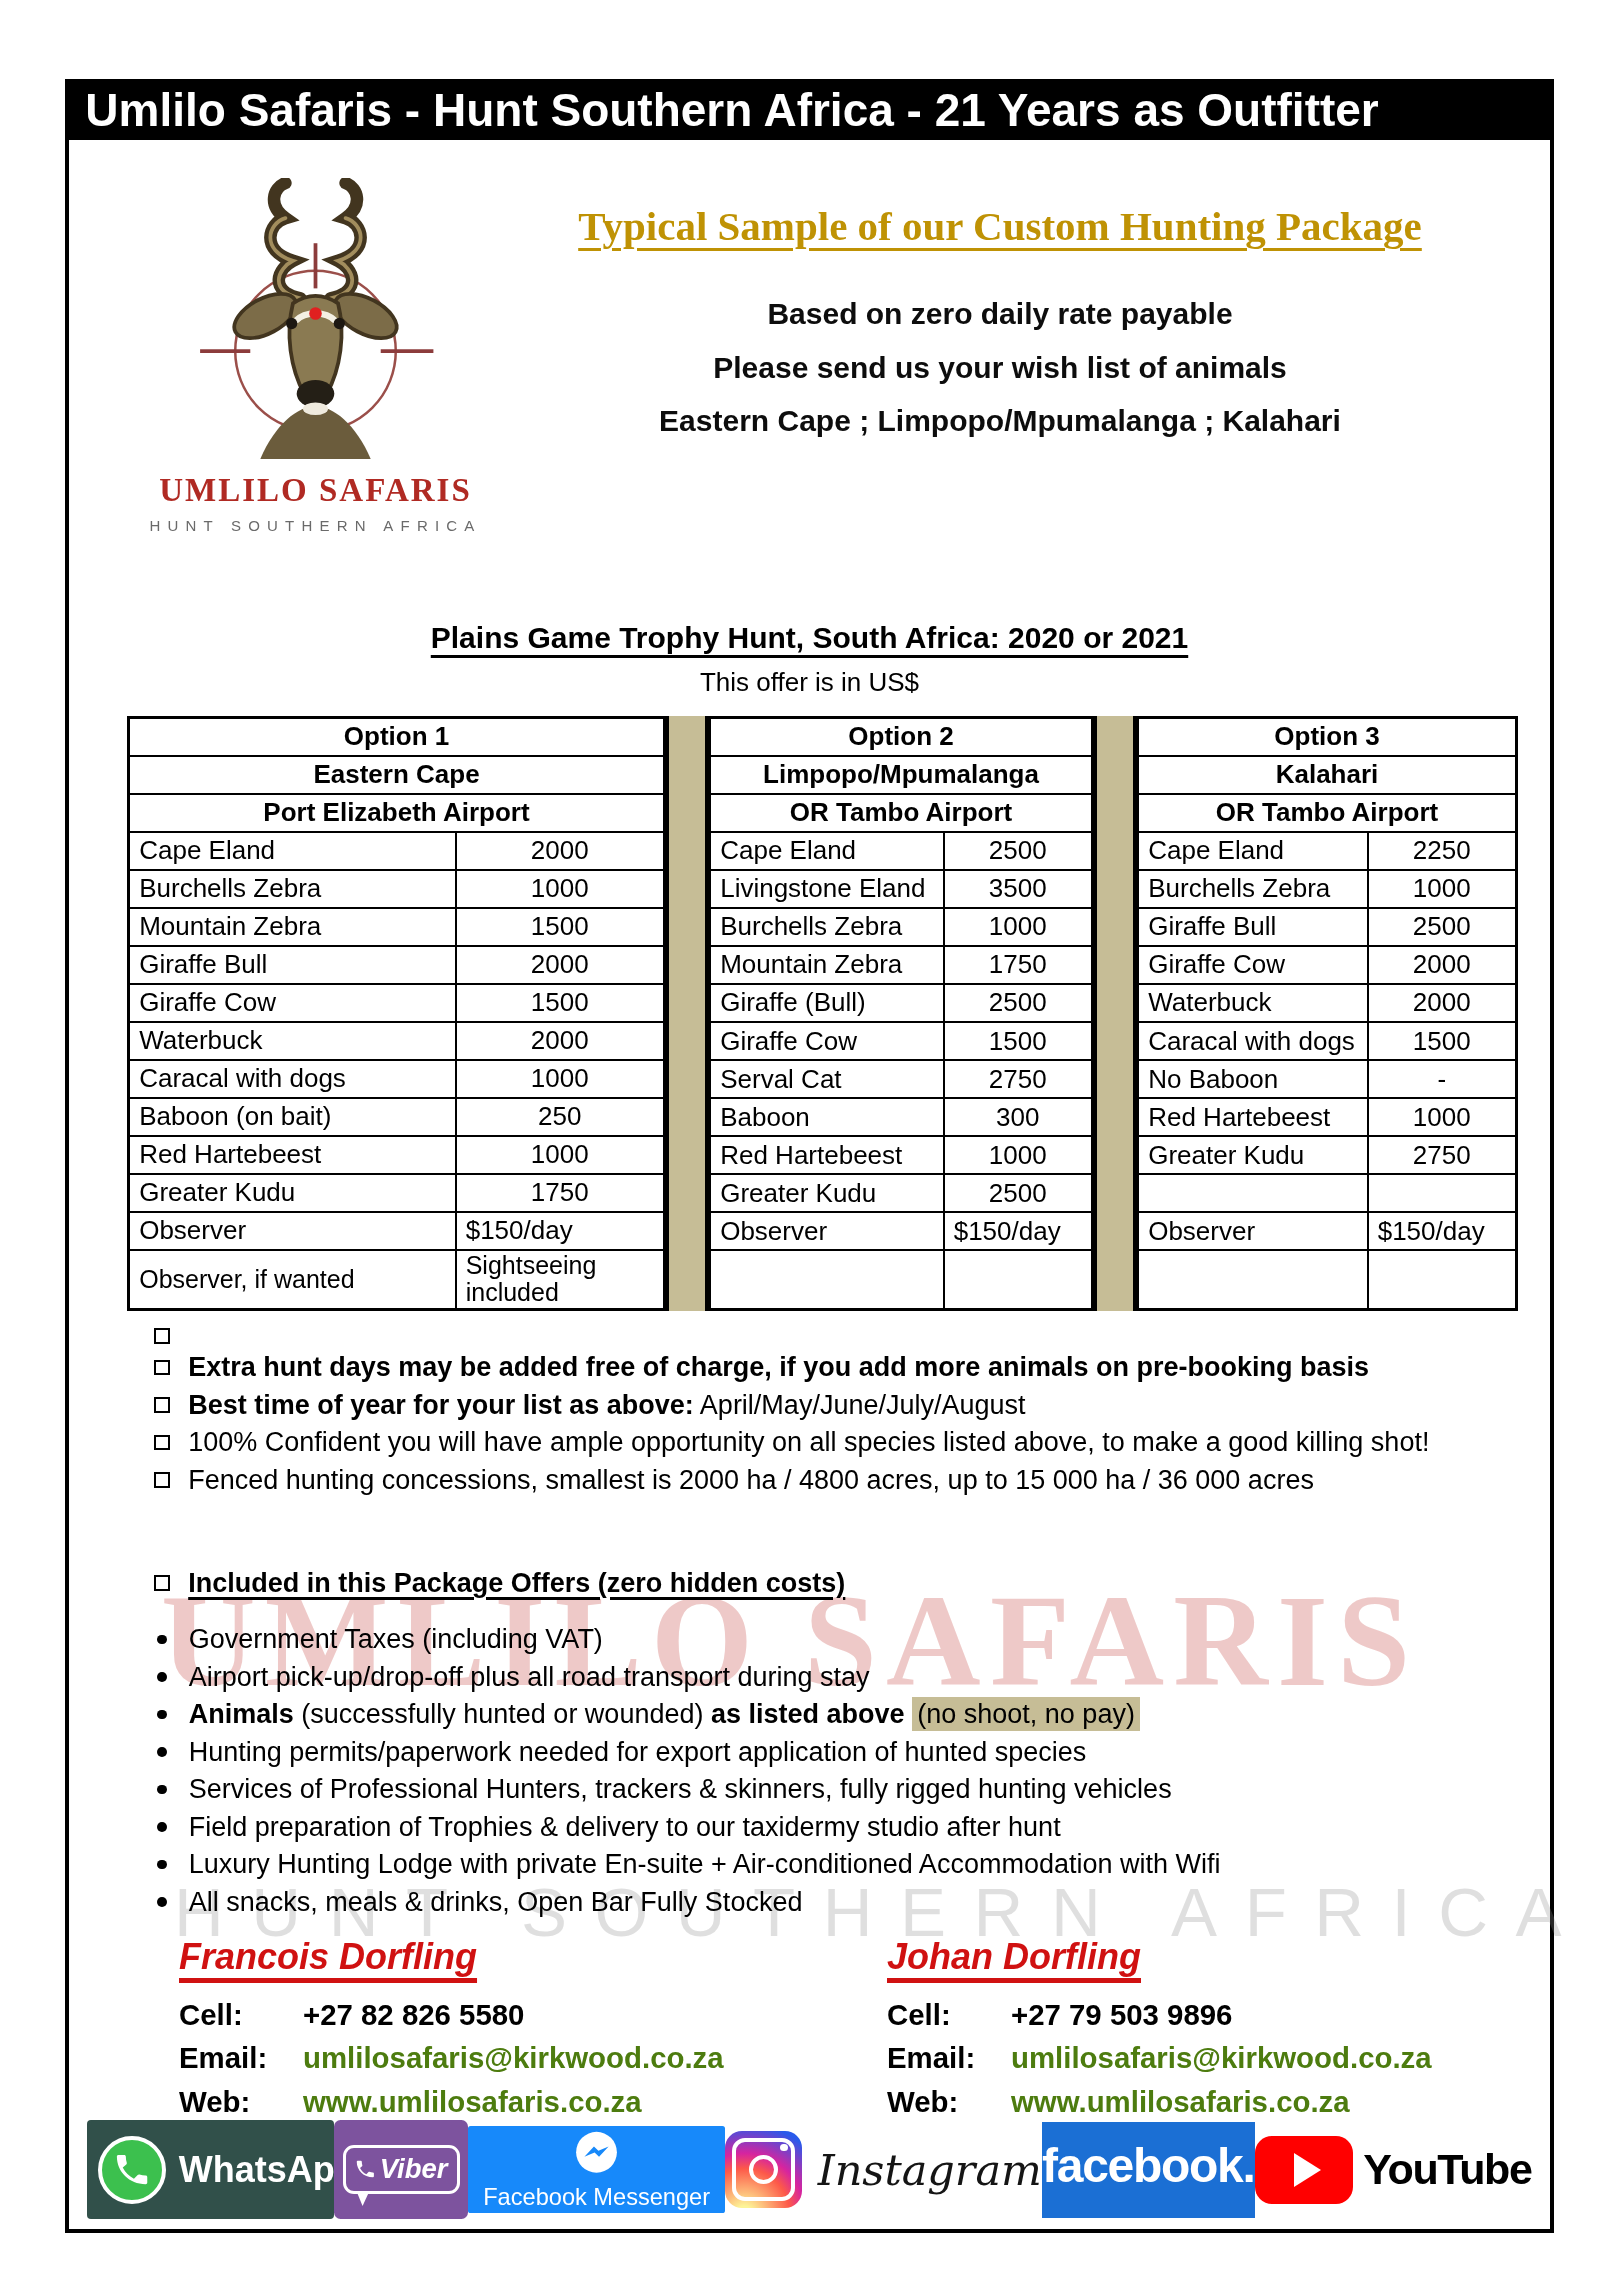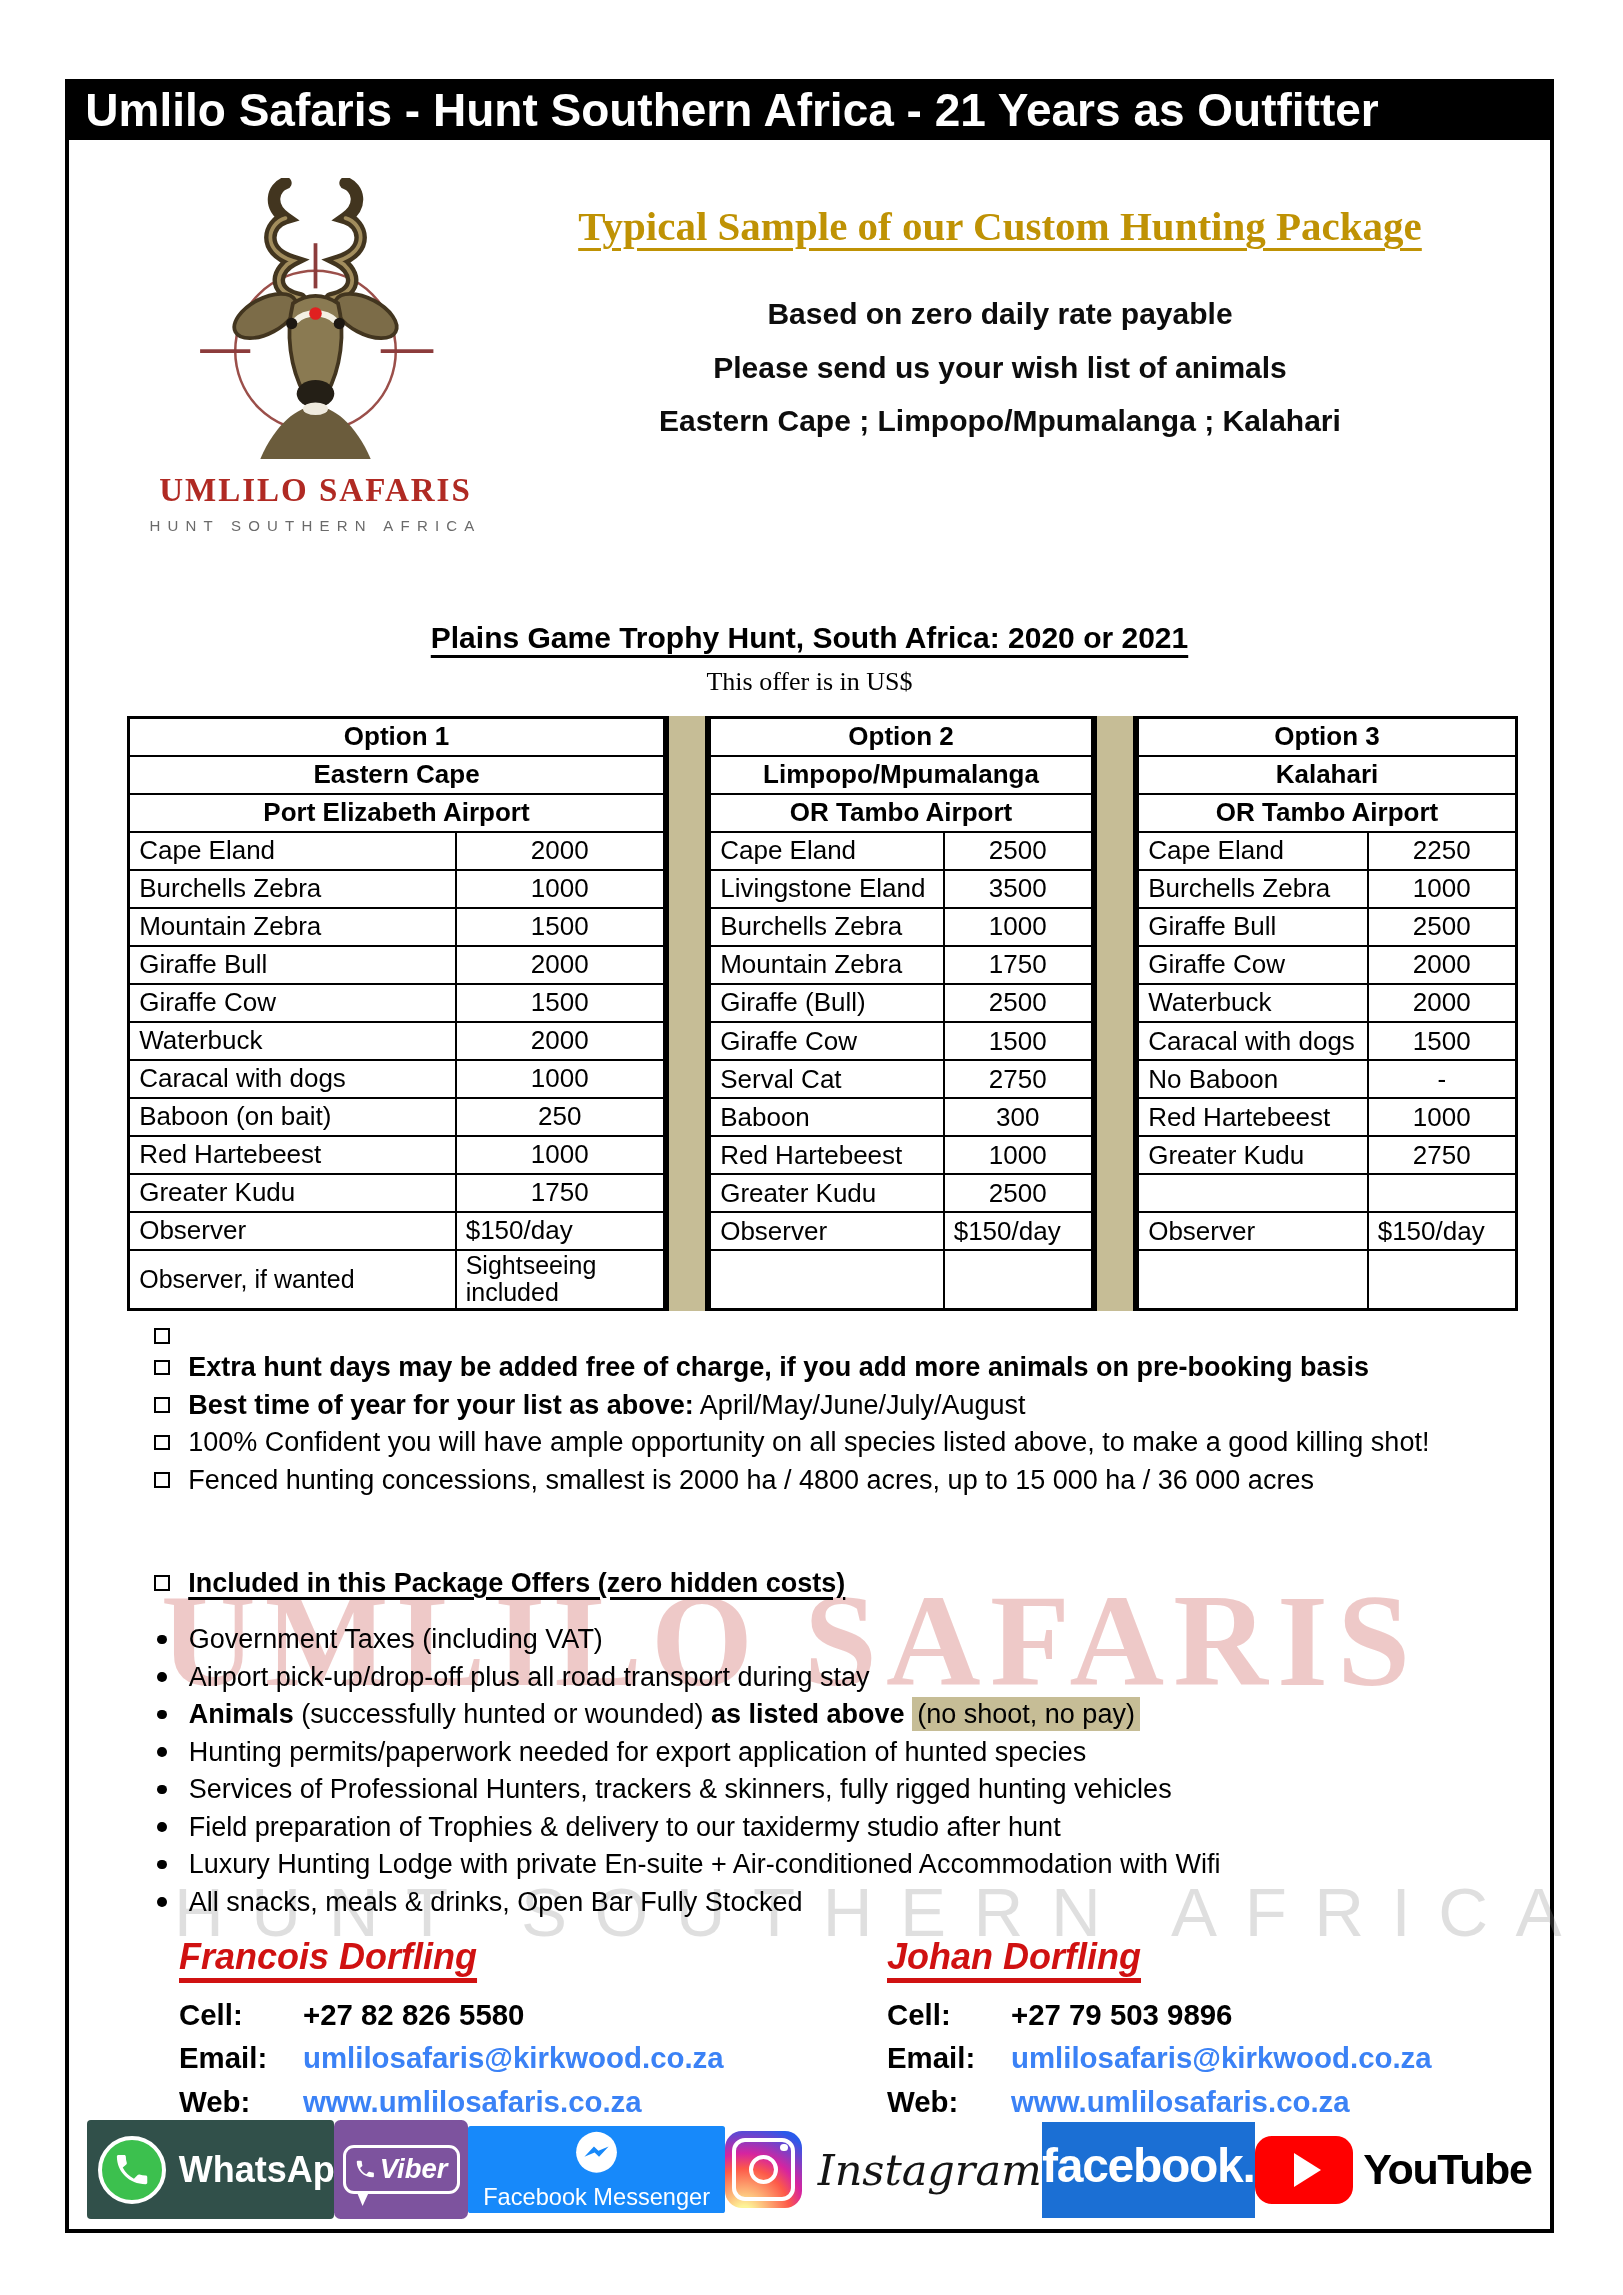"This offer is in US$" .offer-note { font-family: Liberation Serif, serif -> none }
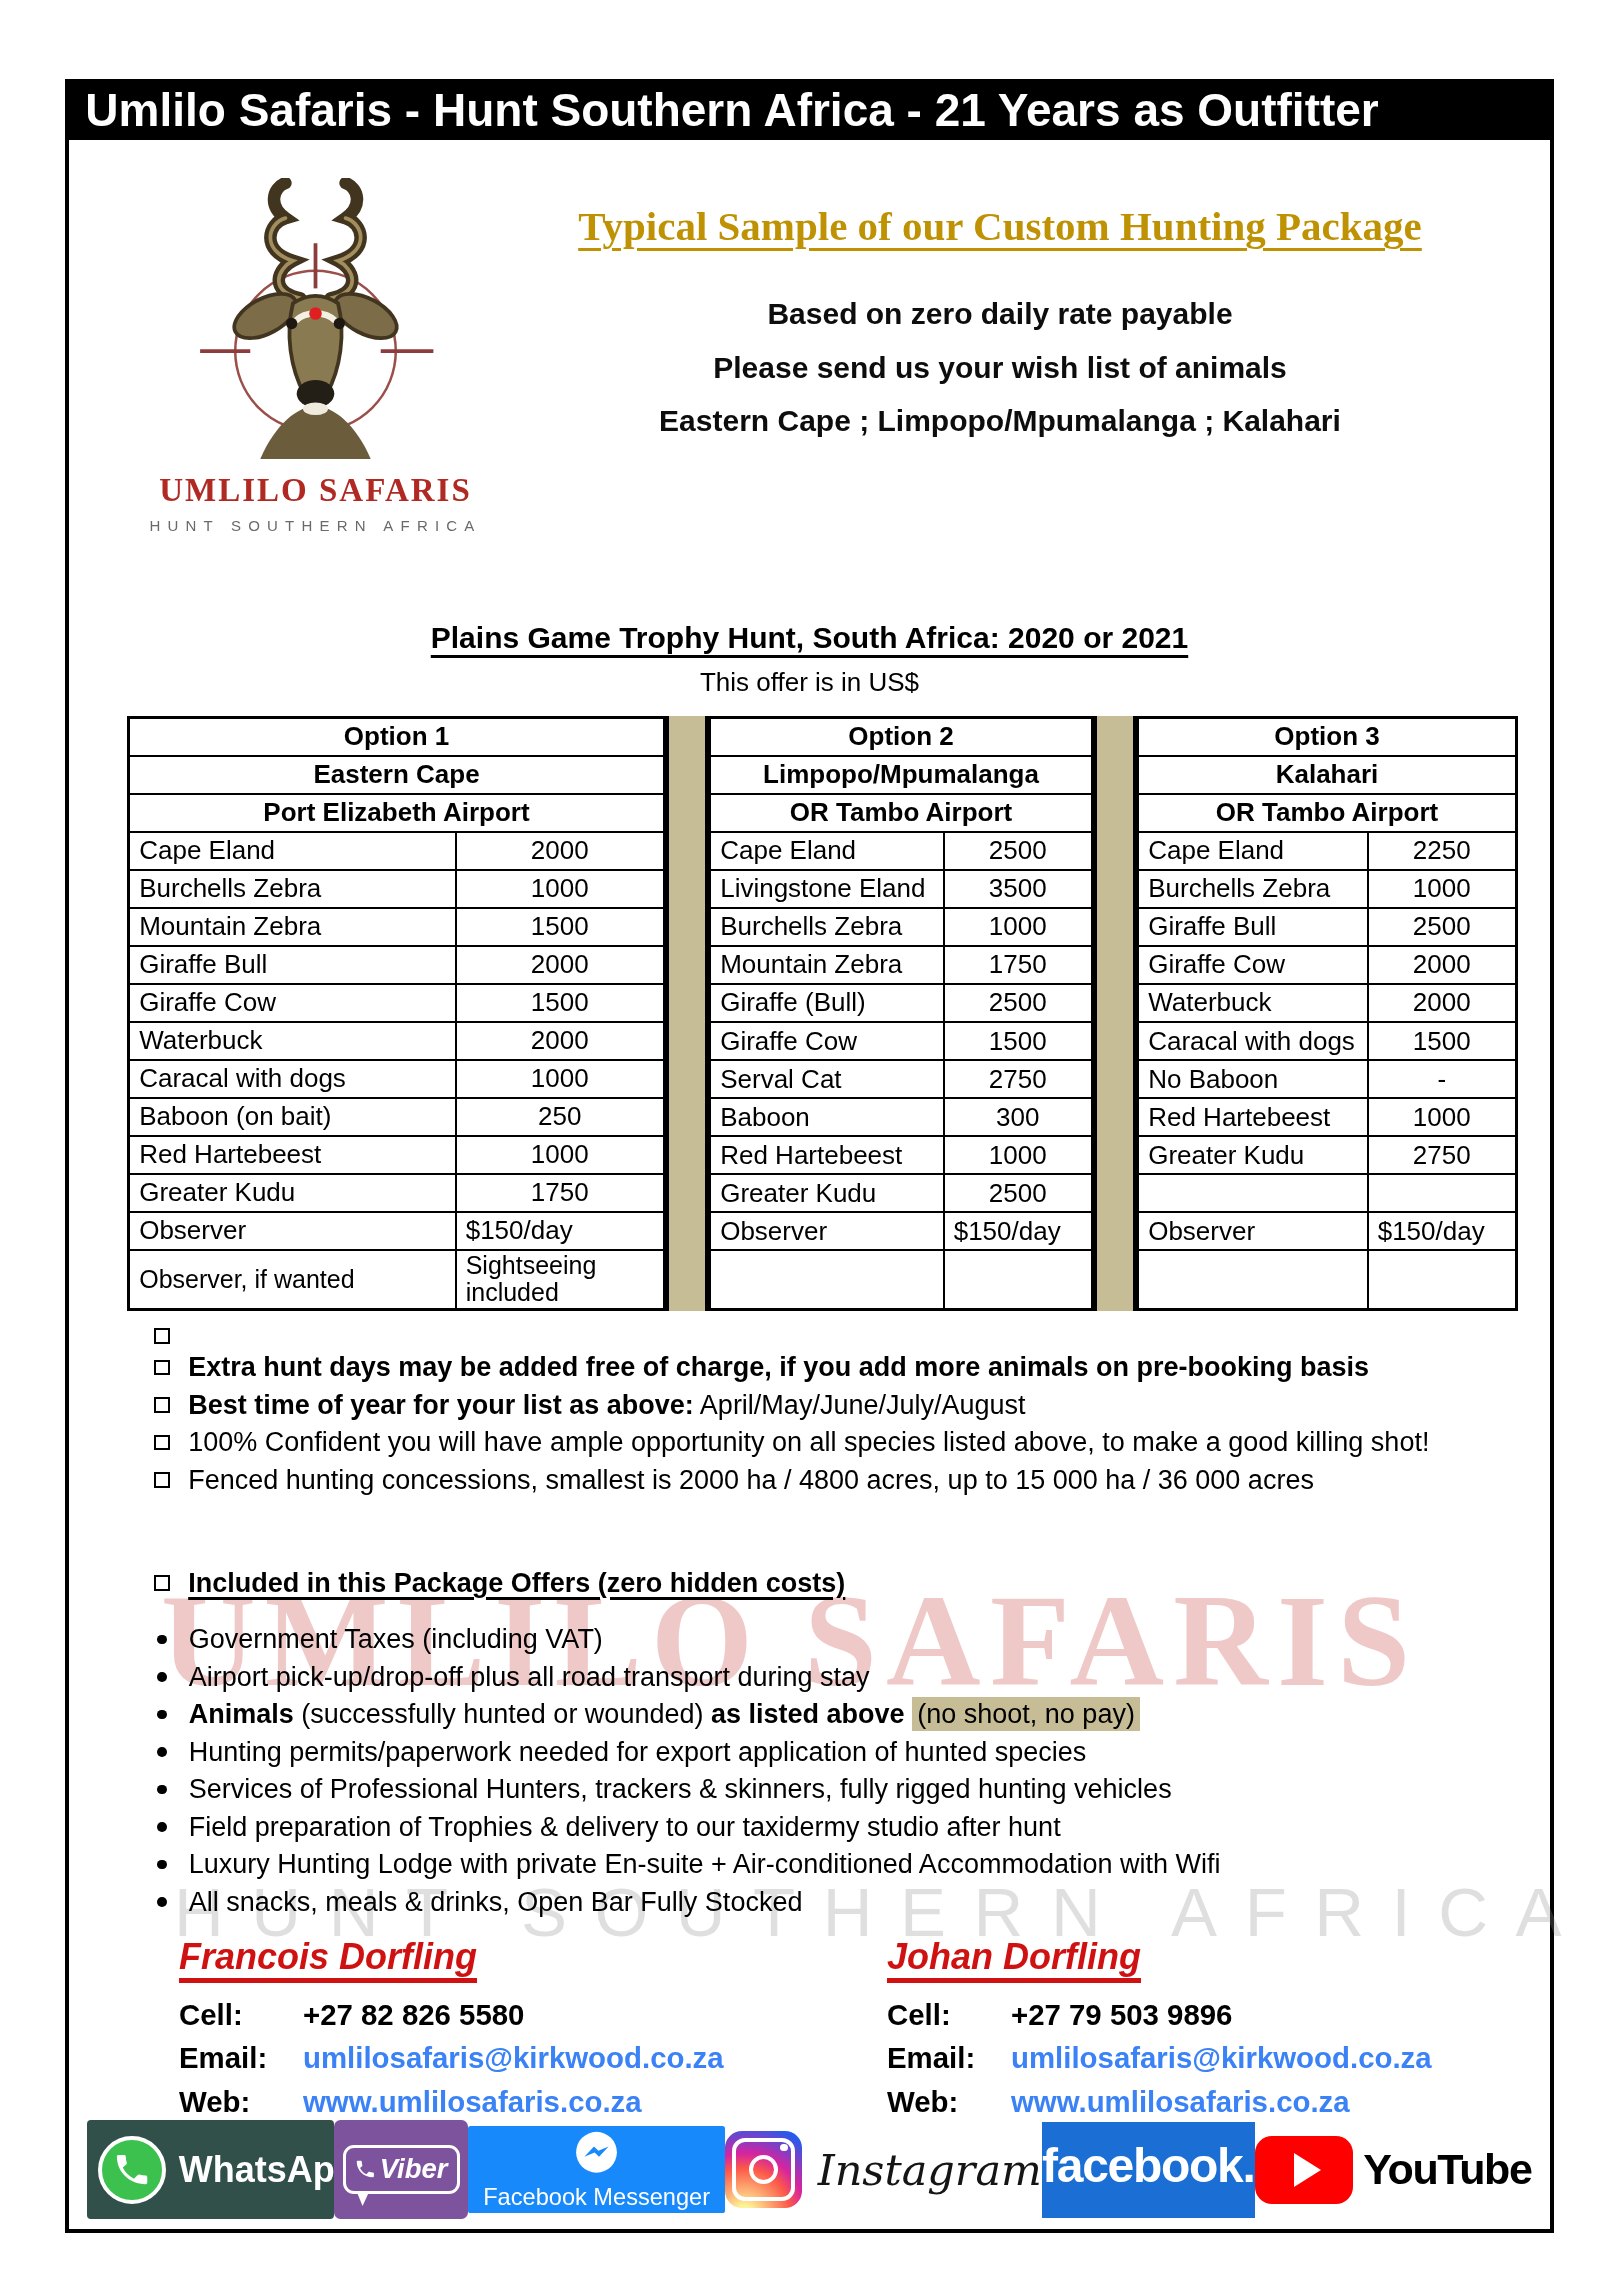"umlilosafaris@kirkwood.co.za" .blue { color: #3b82f6 -> #4d7c0f }
